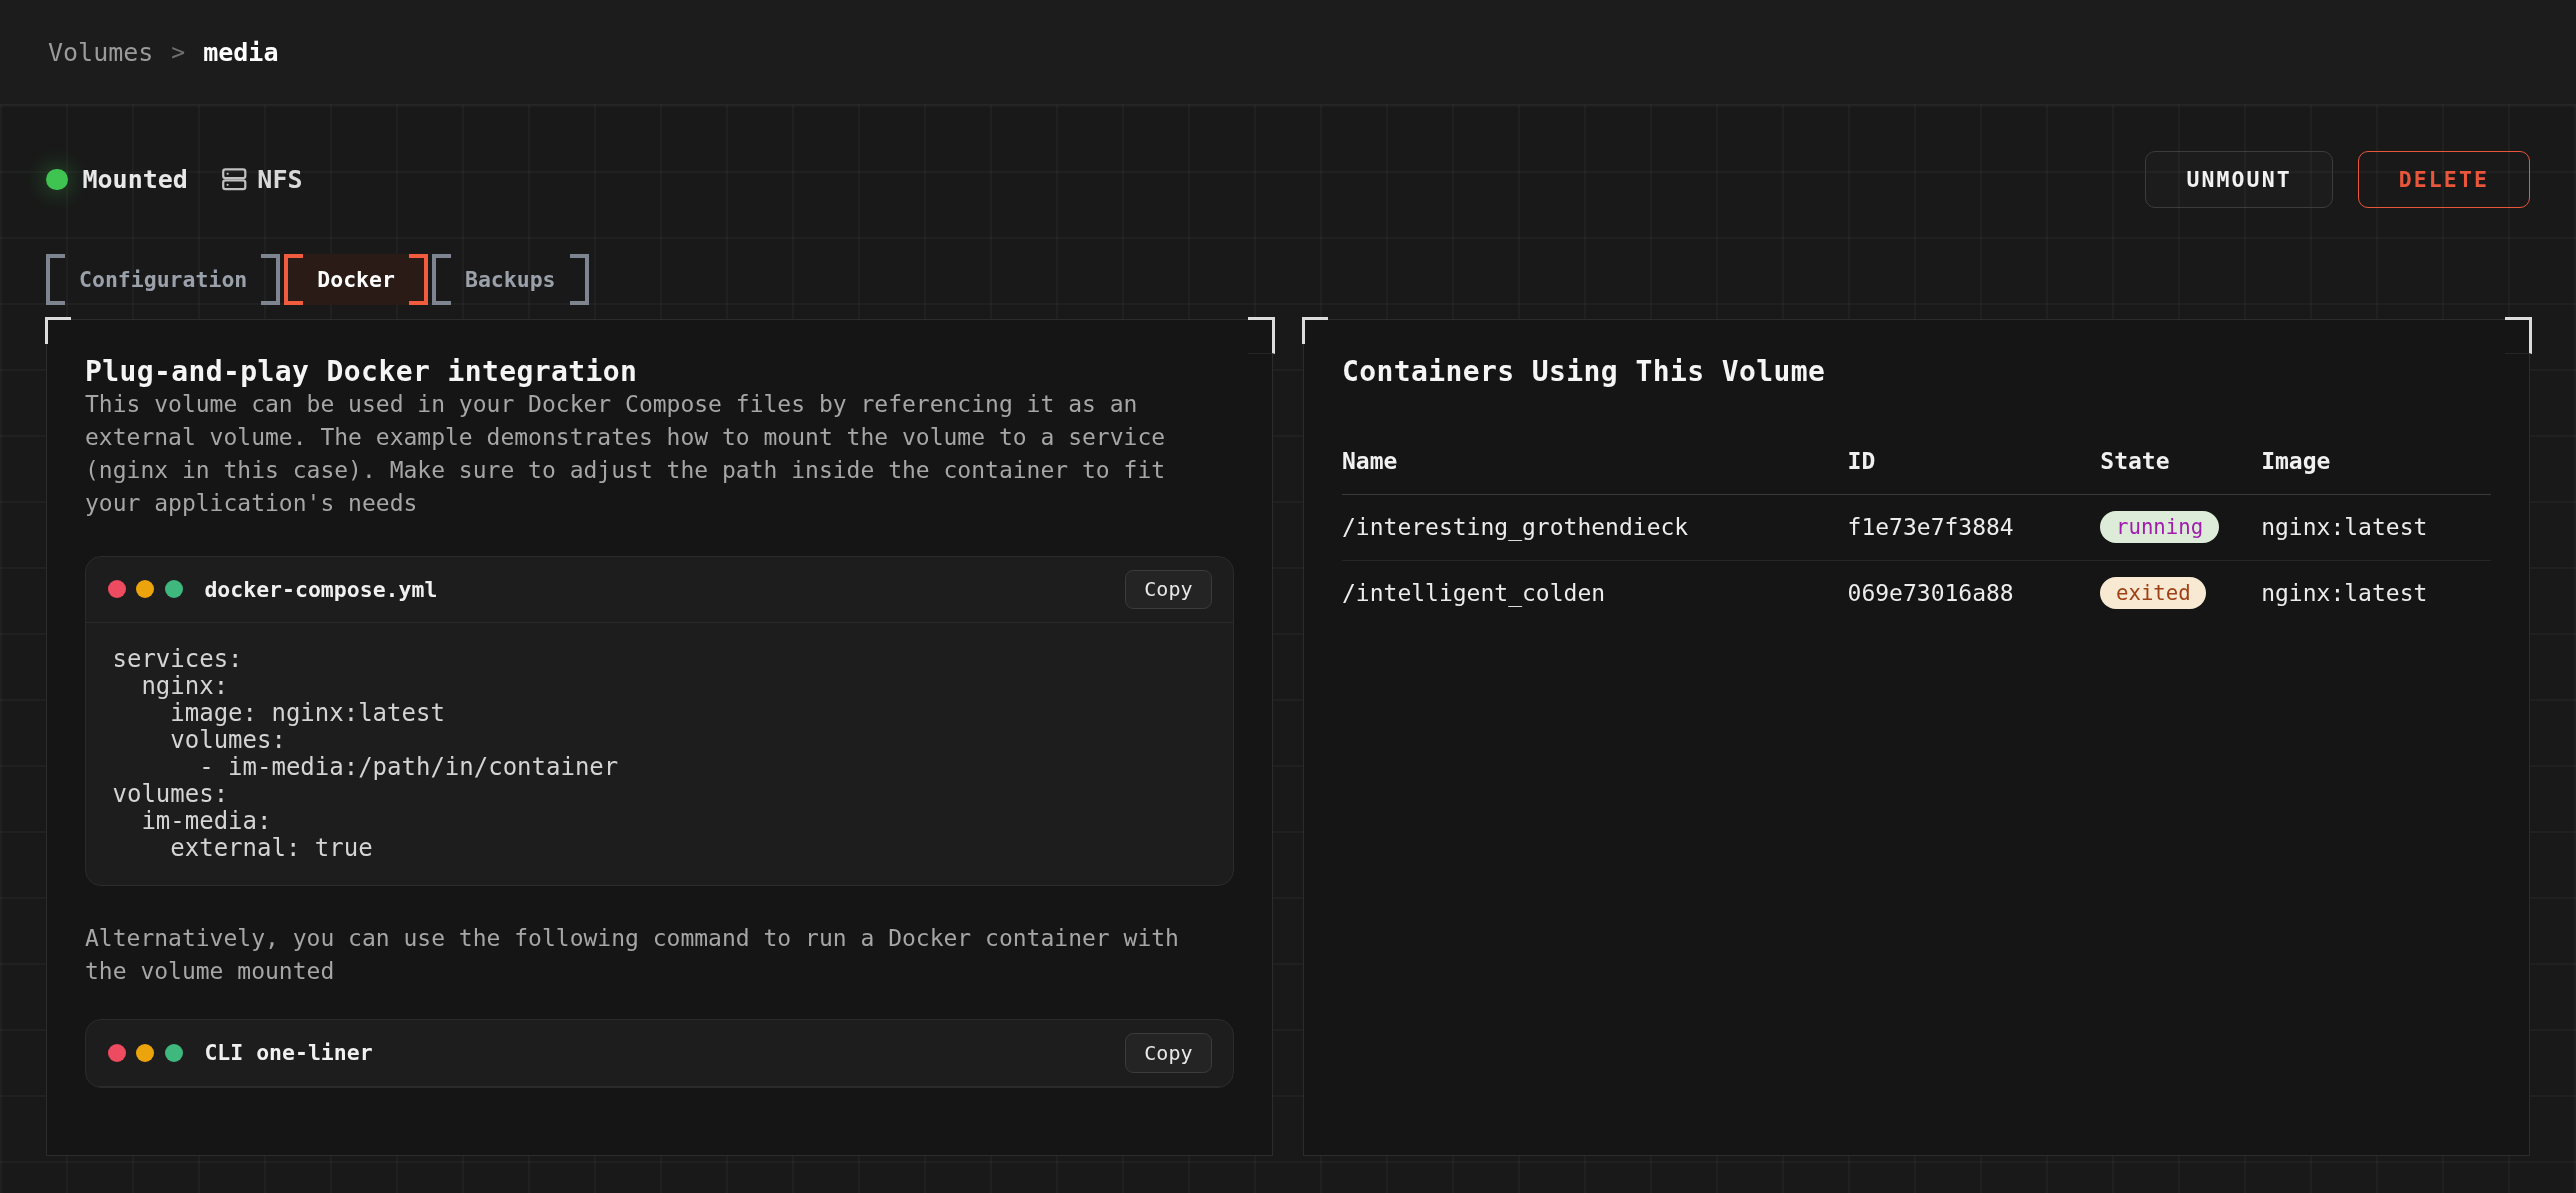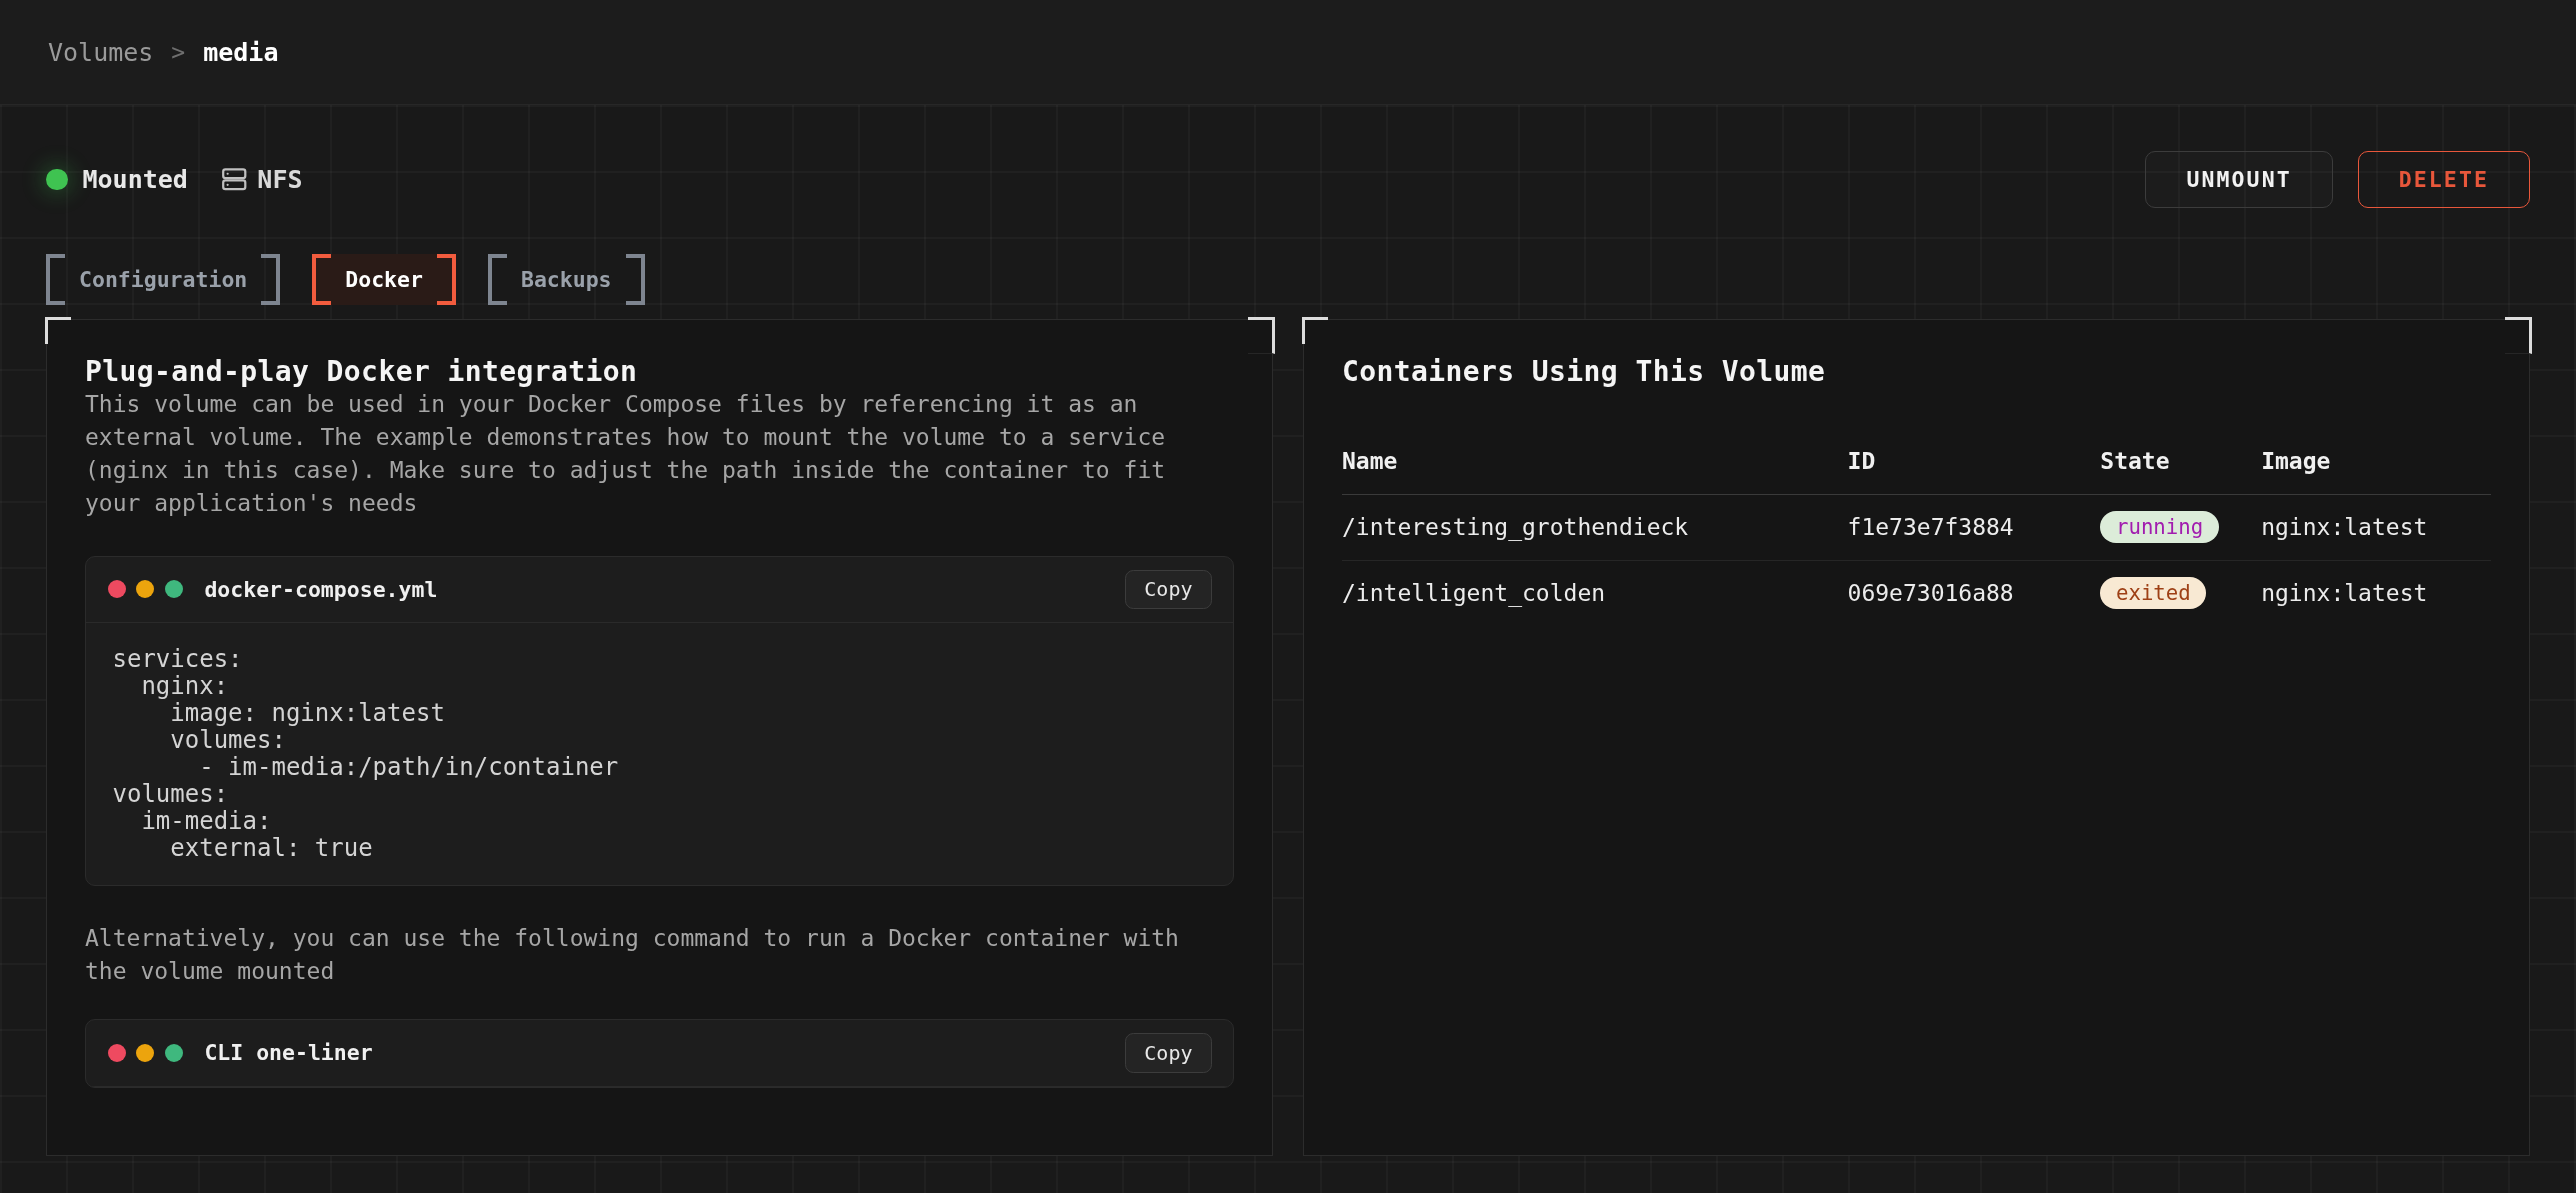"Configuration" .tabs { gap: 32px -> 4px }
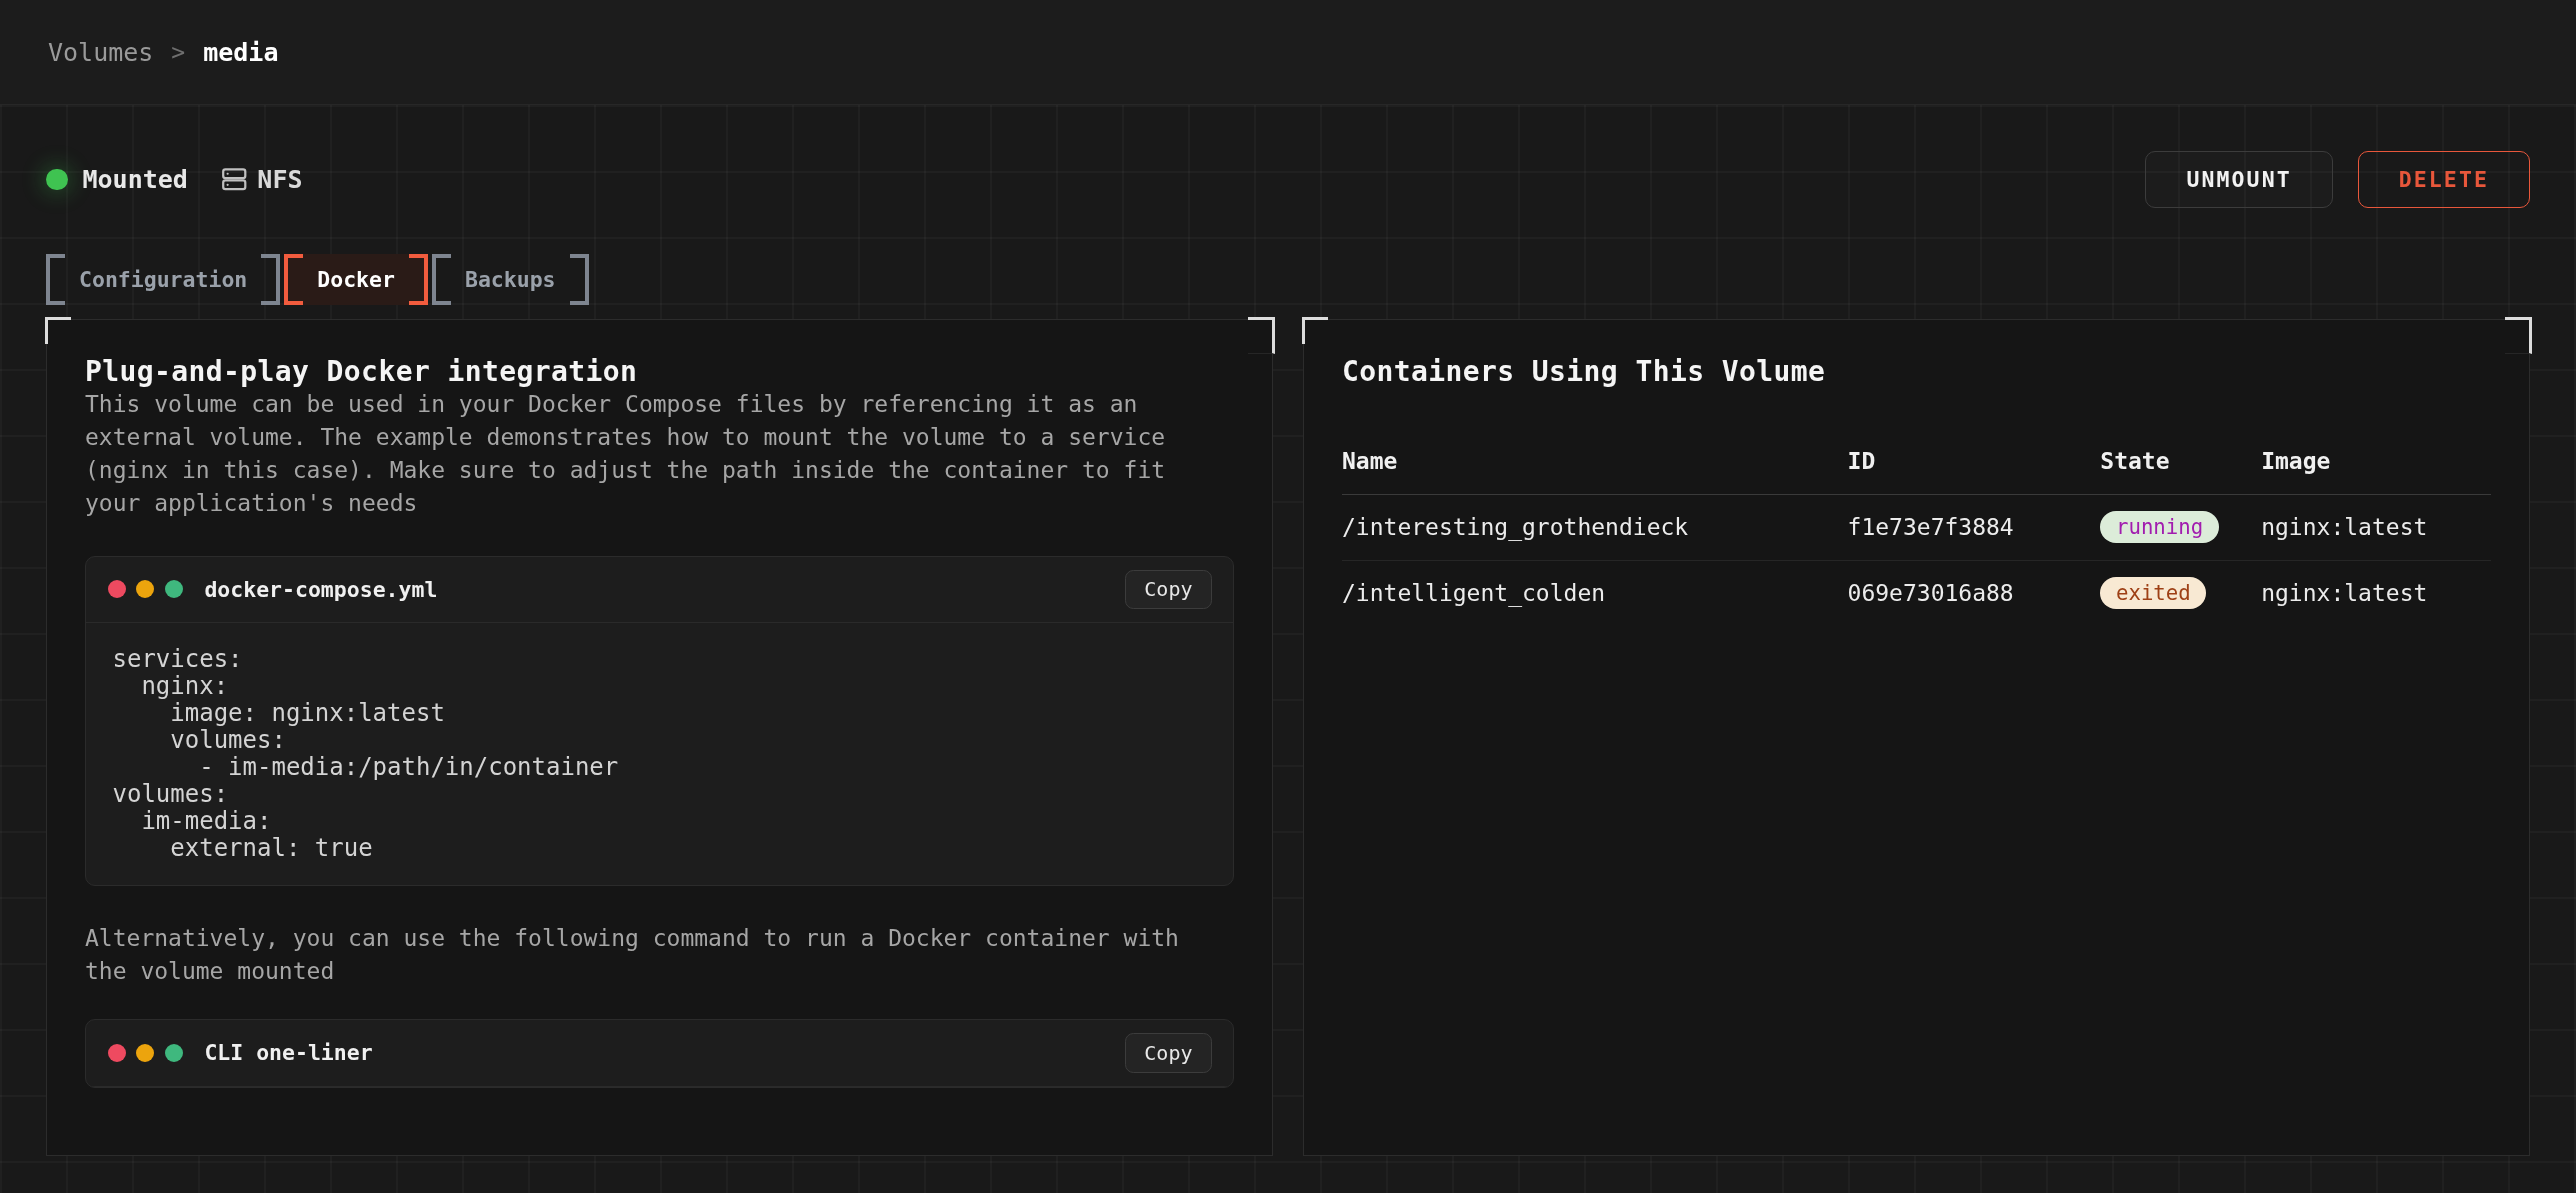"docker-compose.yml" .code-block { border-radius: 10px -> 16px }
